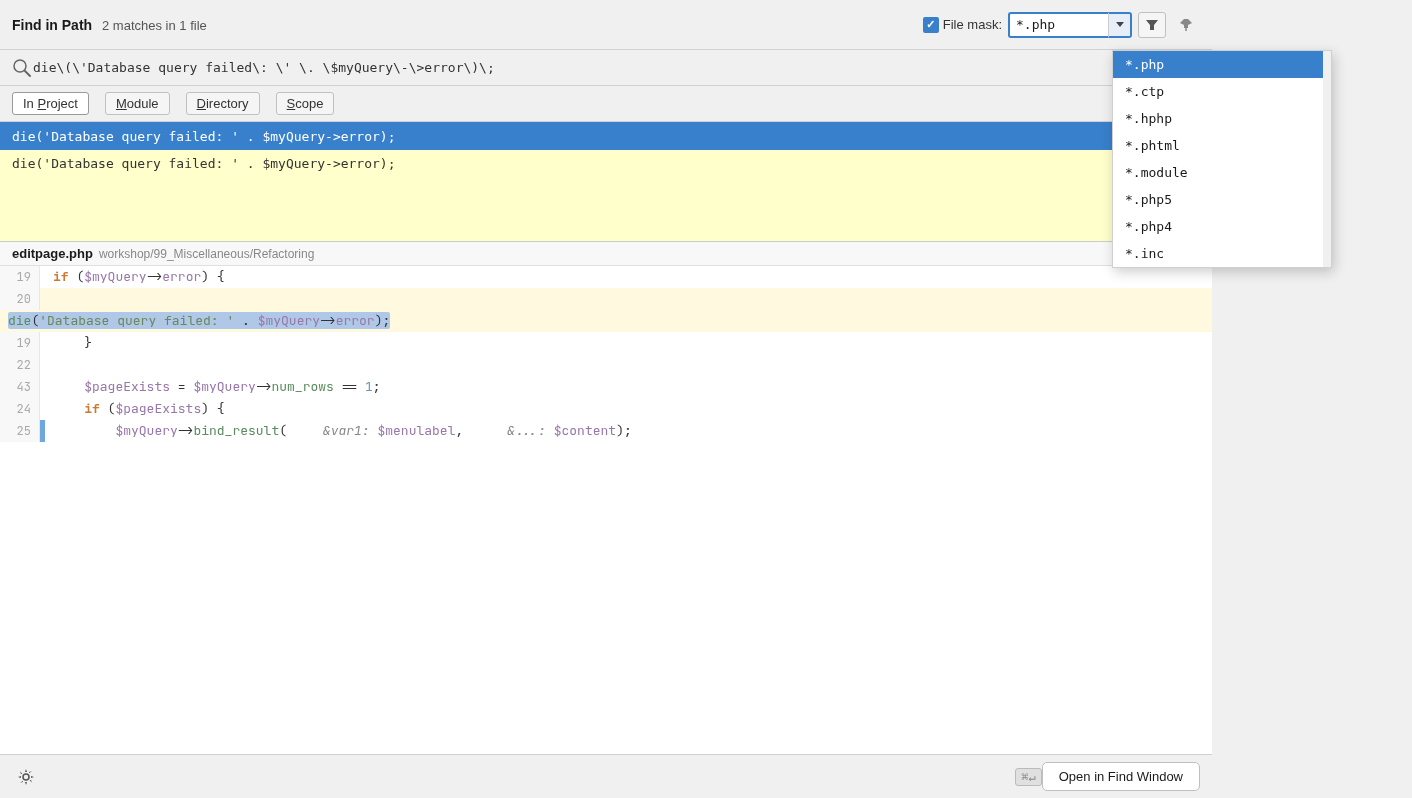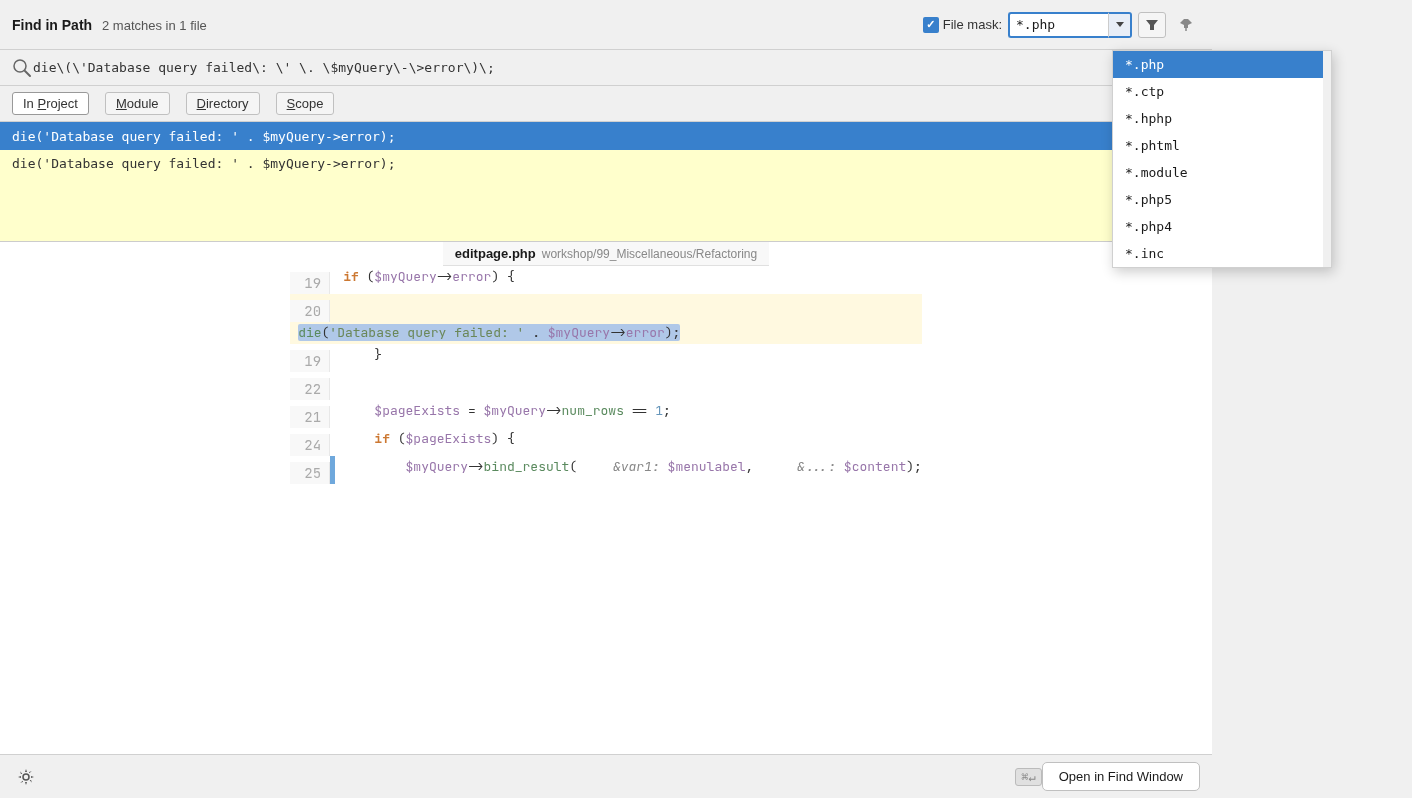"editpage.php" .code-pane { align-items: center -> none }
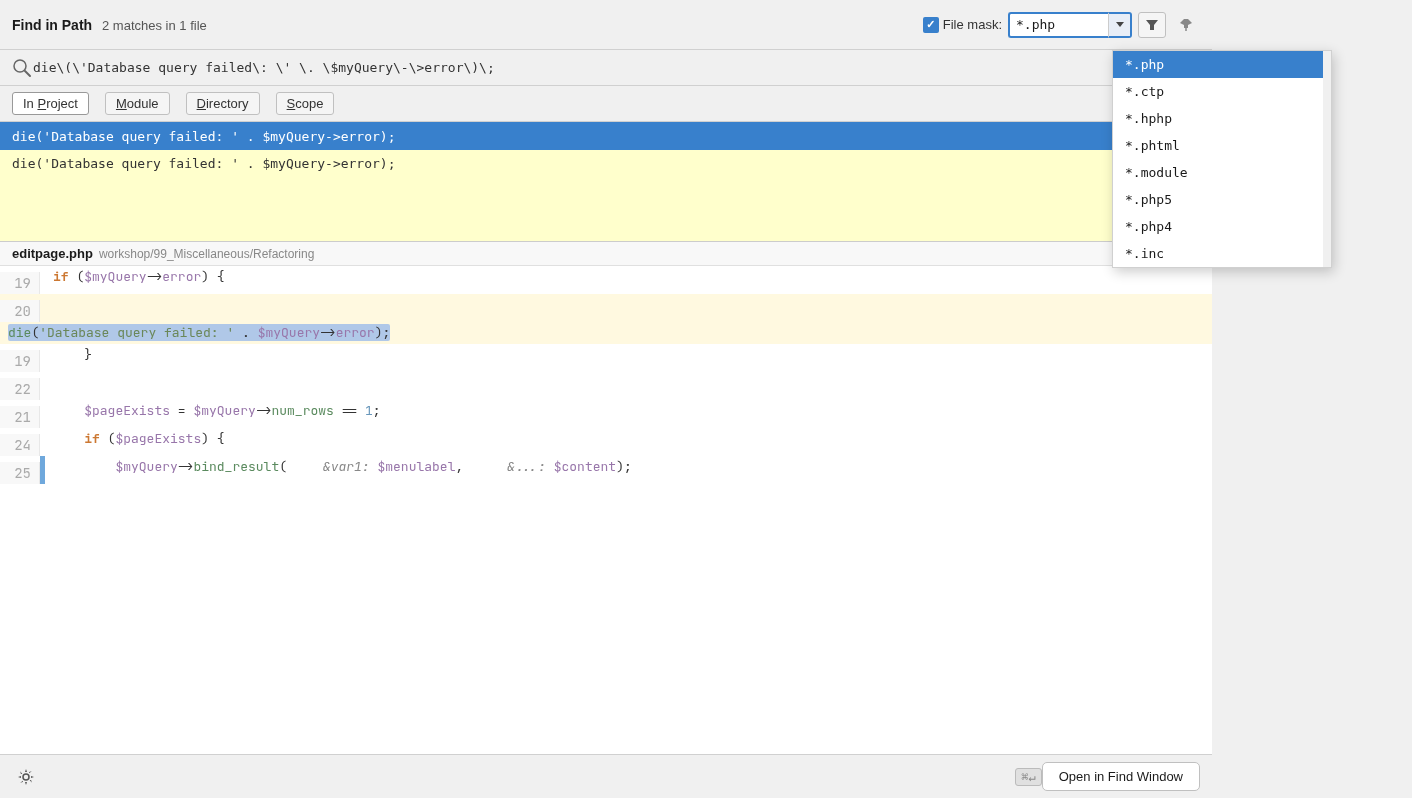"19" .line-num { font-size: 14px -> 12px; margin-top: 6px -> none }
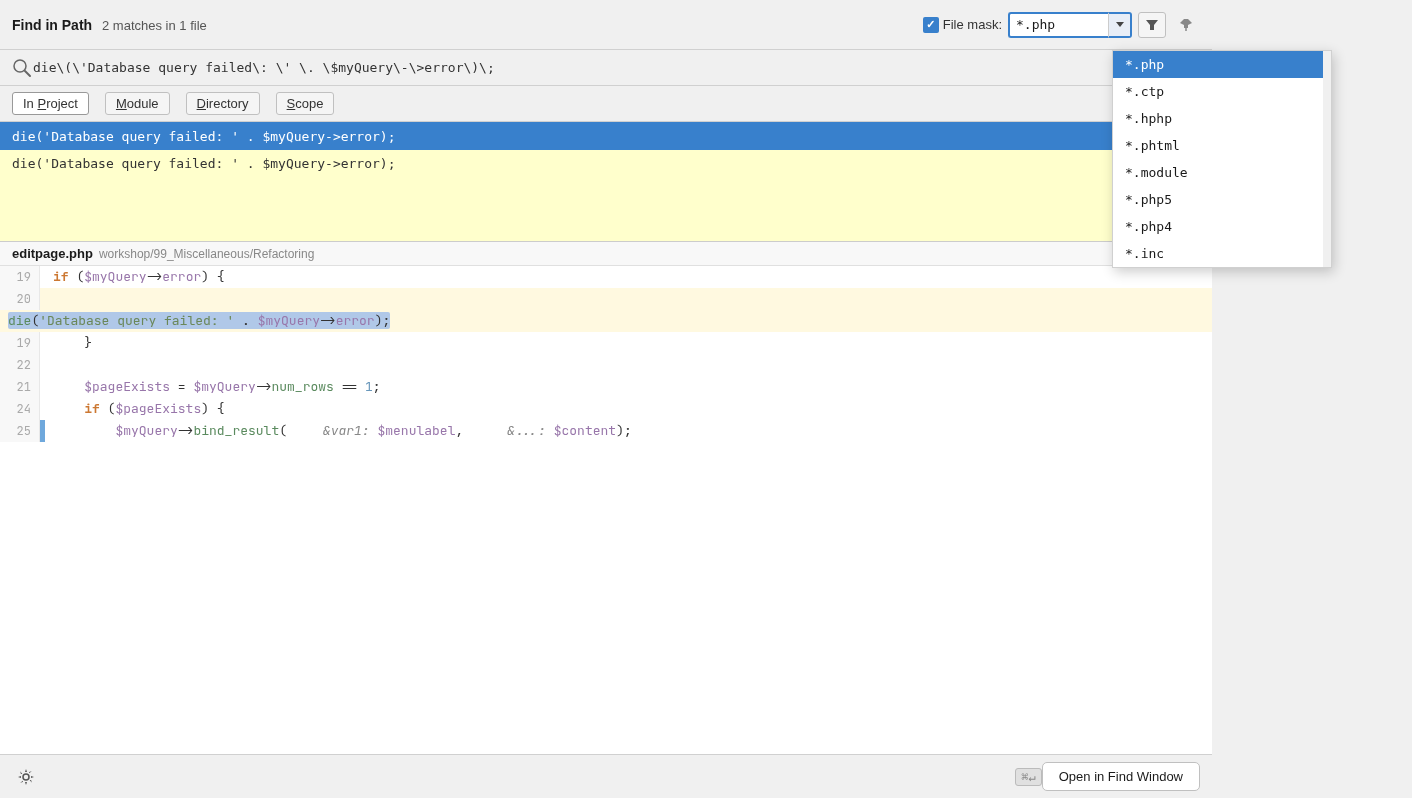"21" div.line-num { text: 21 -> 43 }
